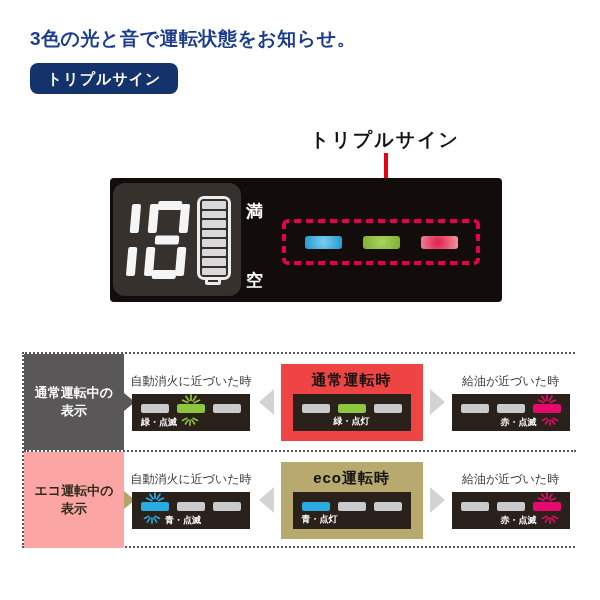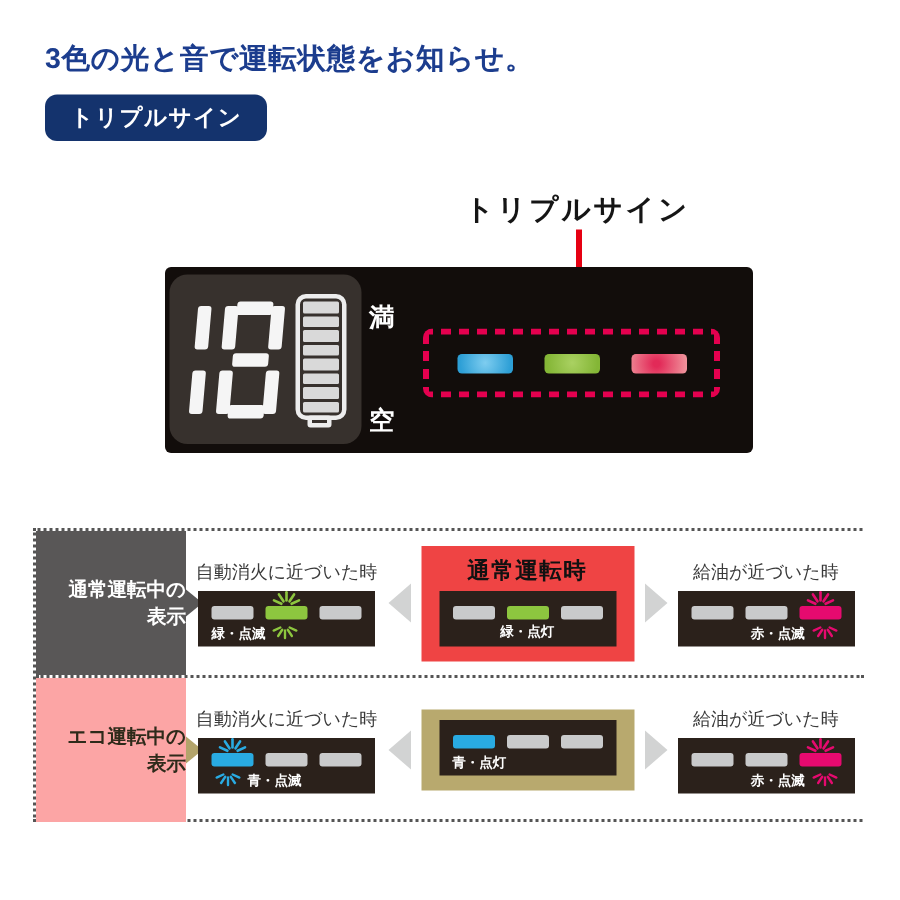"通常運転中の" .rlabel { align-items: flex-end -> center }
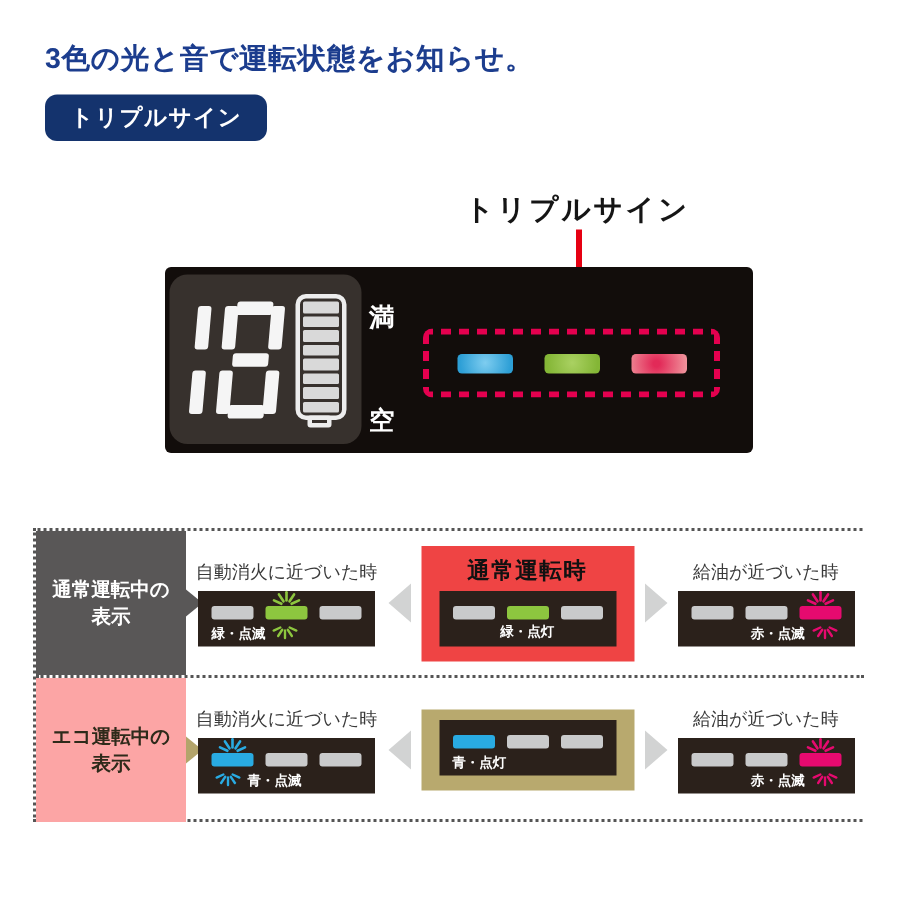"eco運転時" div.cb-title { html: none -> <div>eco運転時</div> }
